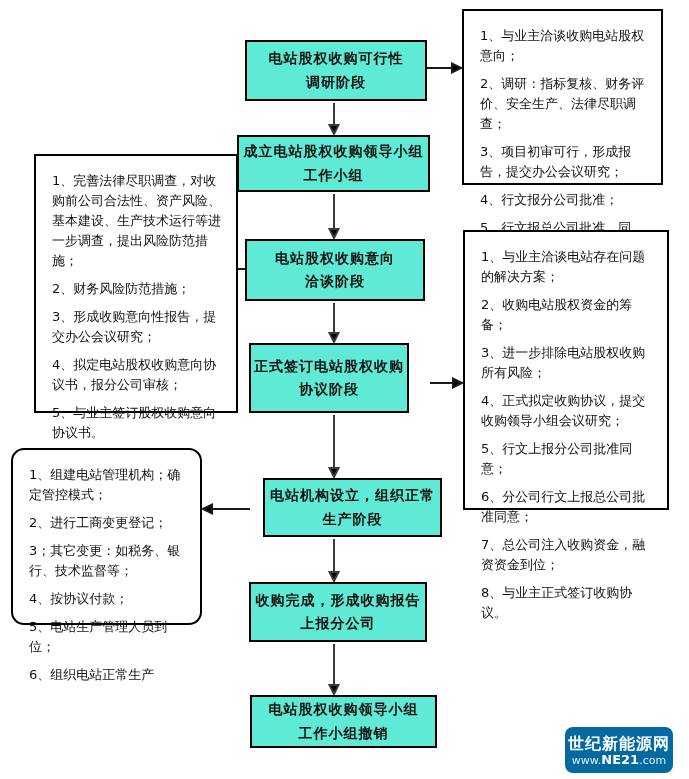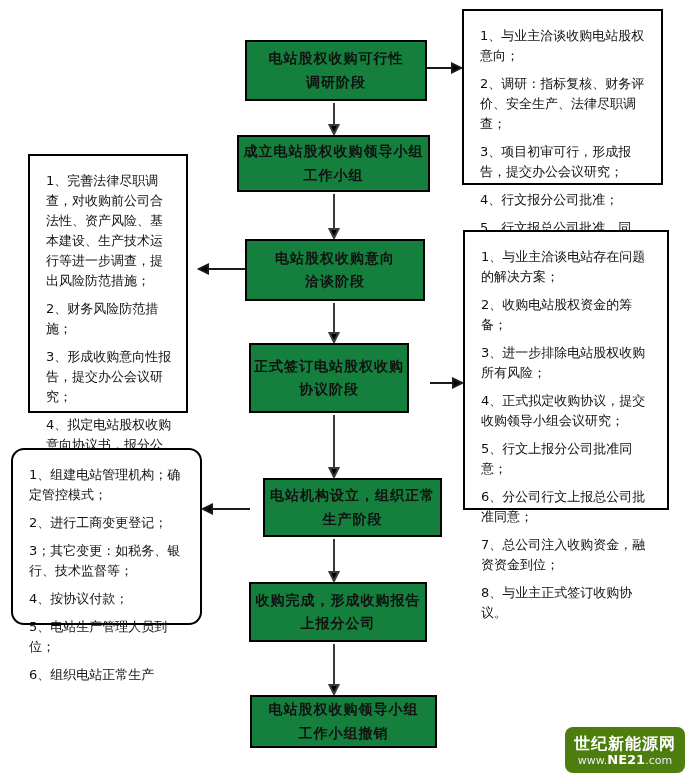"电站股权收购可行性" .cbox { background: #15803d -> #5eead4 }
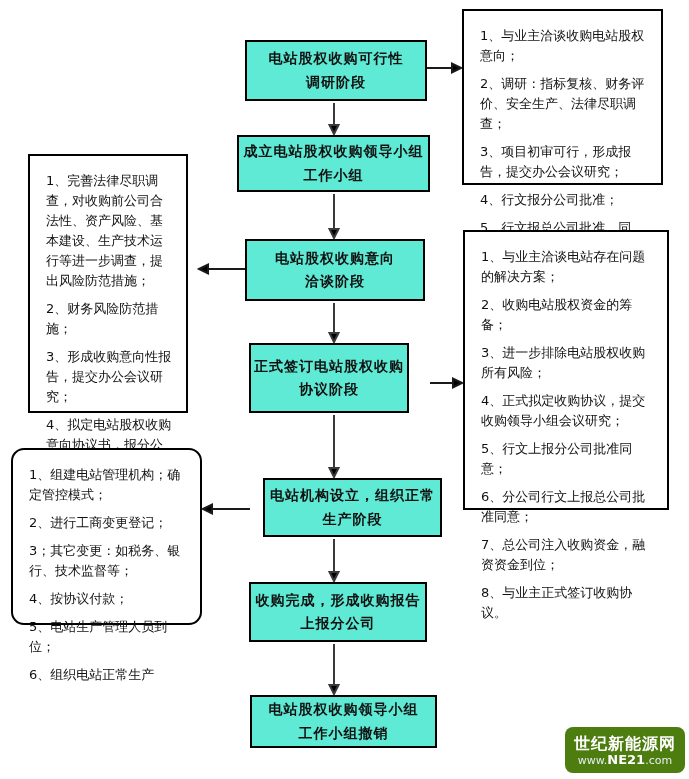"1、完善法律尽职调查，对收购前公司合法性、资产风险、基本建设、生产技术运行等进一" div.sbox { left: 28px -> 34px; width: 160px -> 204px }
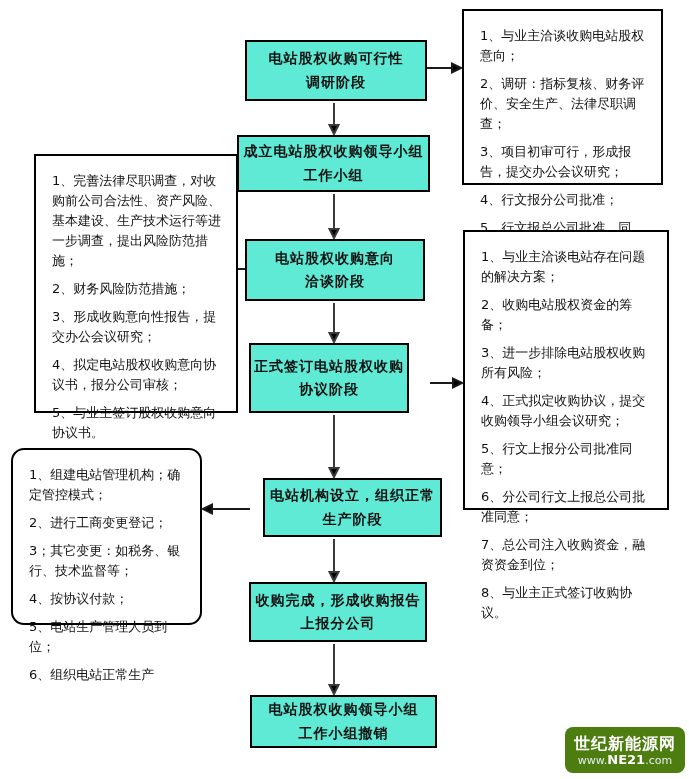"世纪新能源网" .watermark { background: #4d7c0f -> #0369a1; width: 120px -> 108px }
